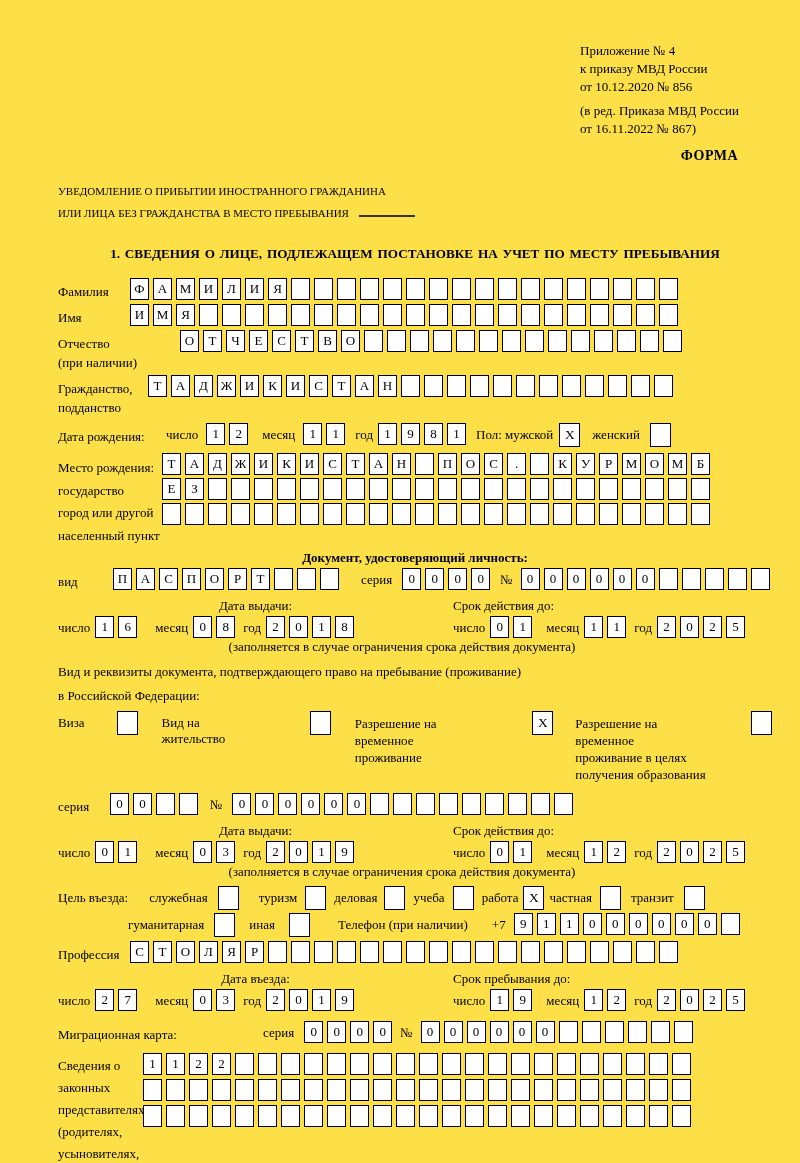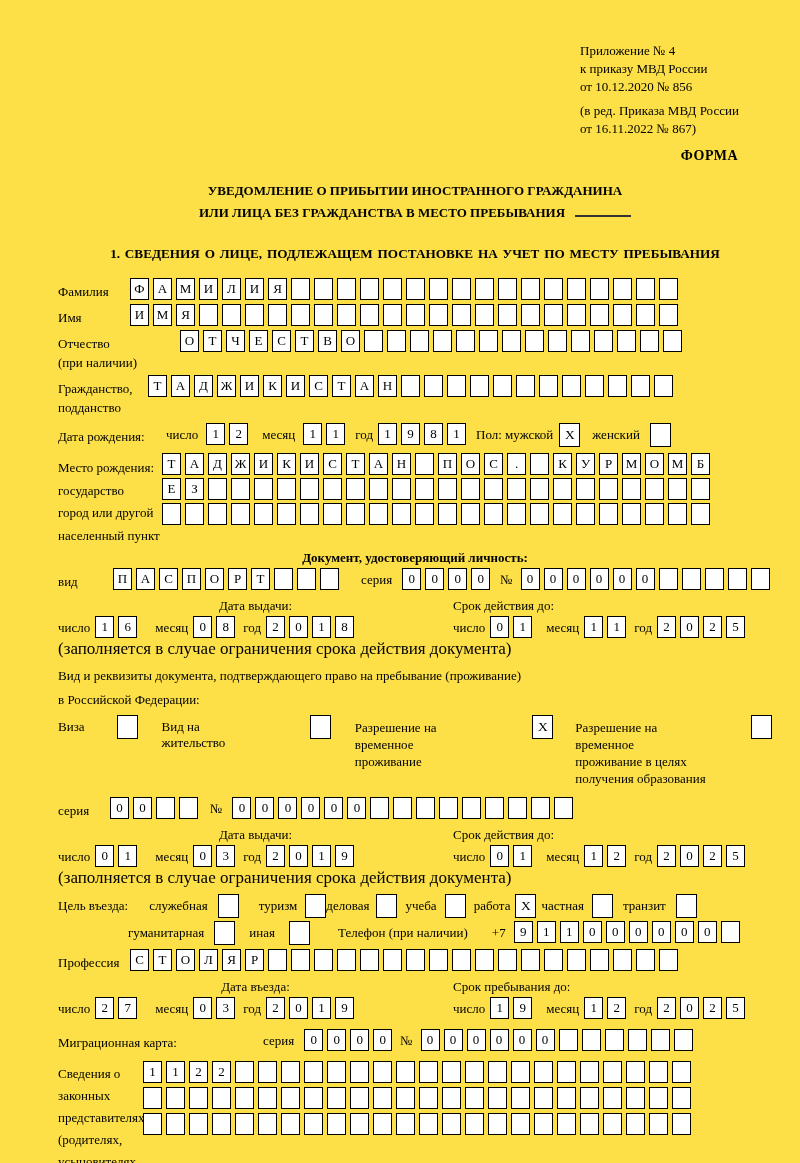"УВЕДОМЛЕНИЕ О ПРИБЫТИИ ИНОСТРАННОГО" .title { font-size: 13px -> 11px; font-weight: bold -> normal; text-align: center -> none }
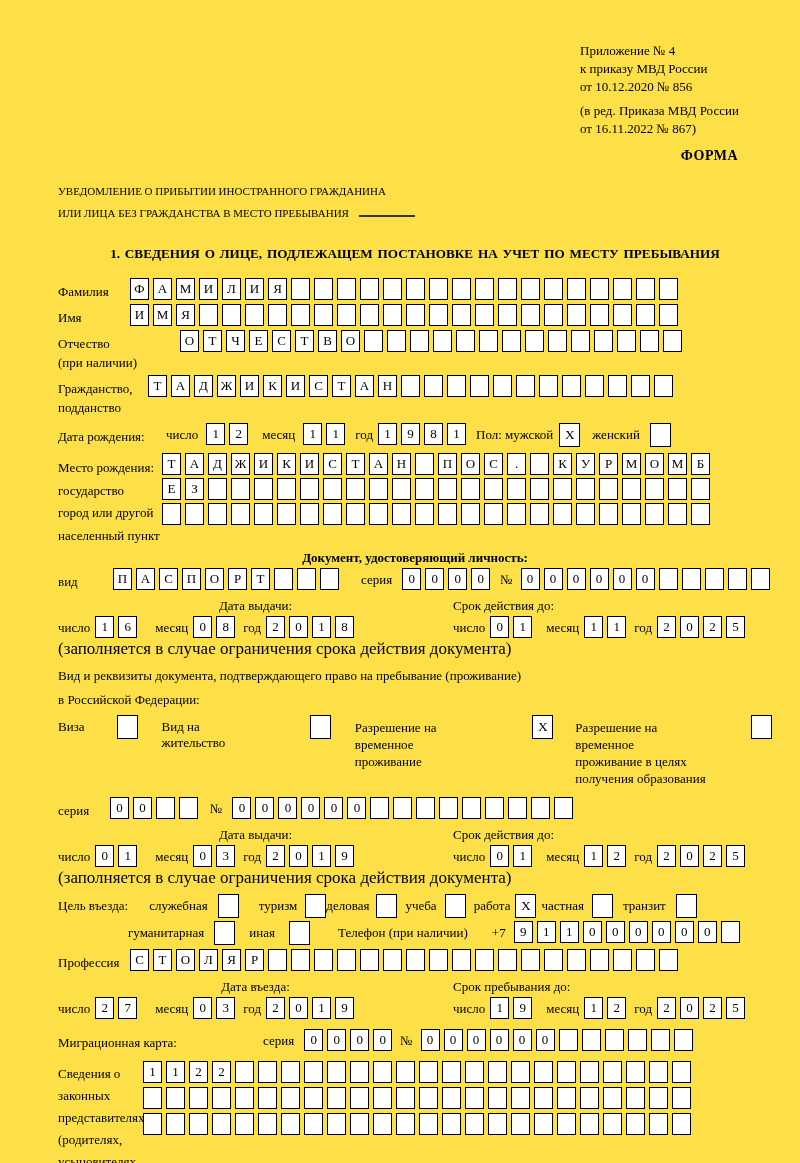"(заполняется в случае ограничения срока" .note-right { font-size: 17px -> 13px; text-align: left -> center }
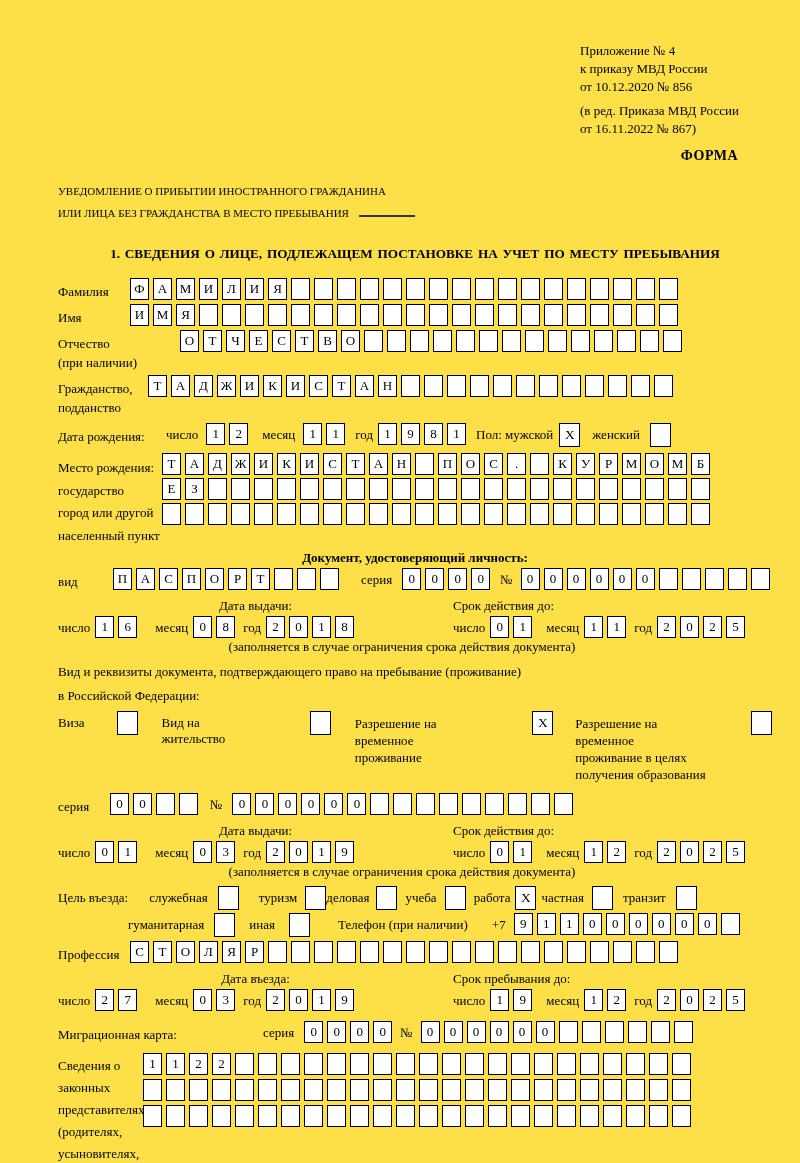"деловая" span.plabel { margin-left: 0 -> 8px }
